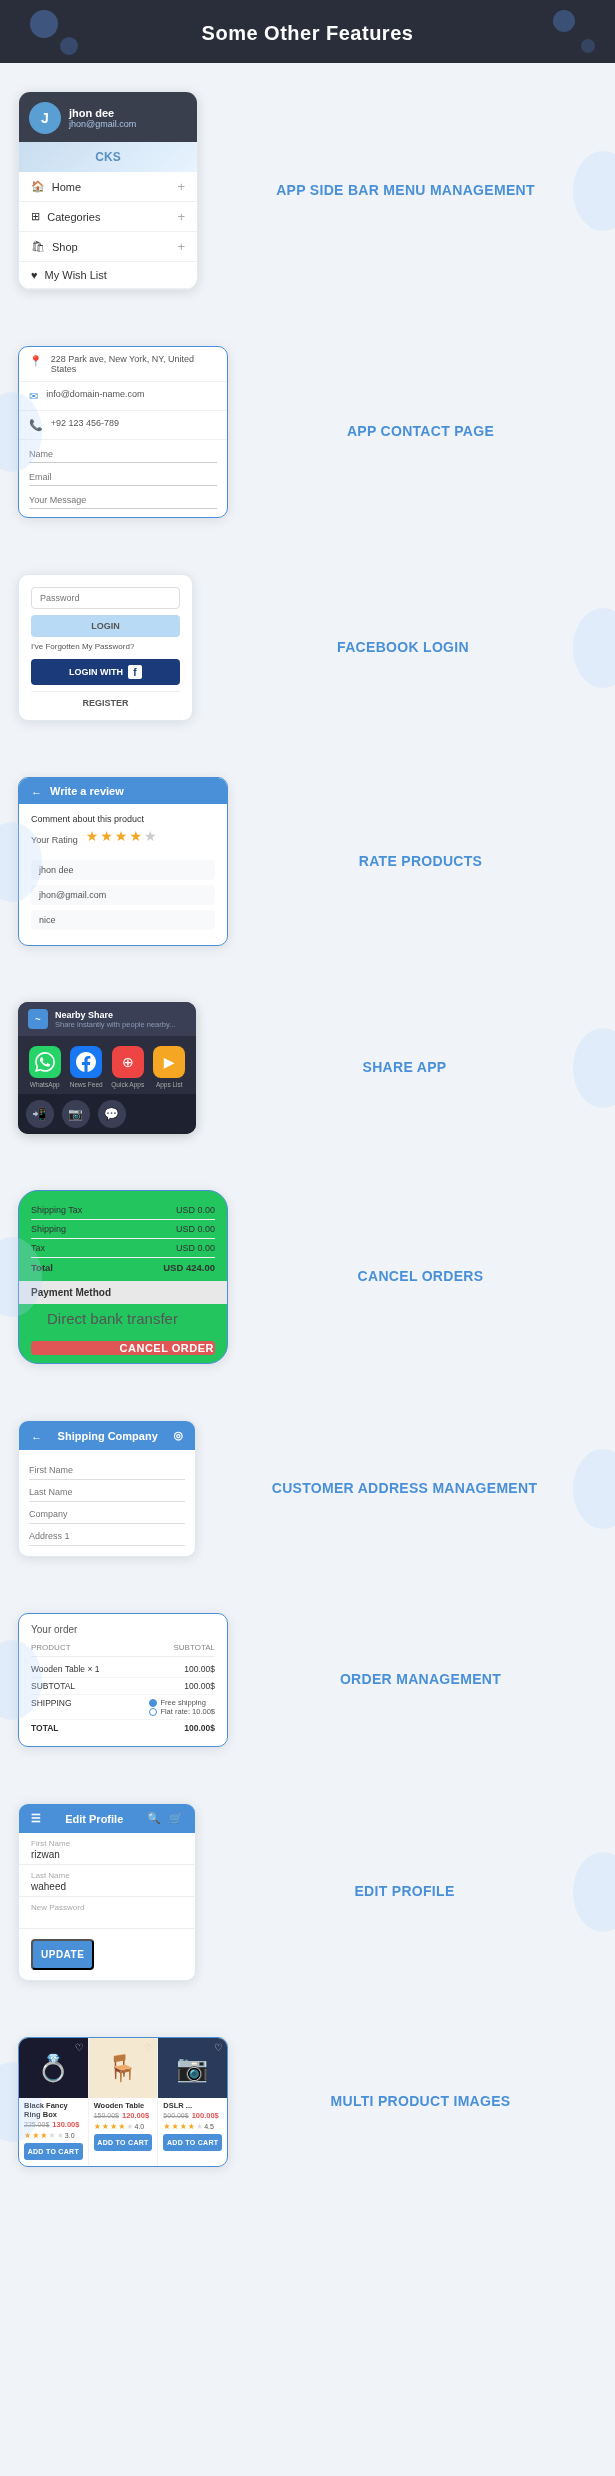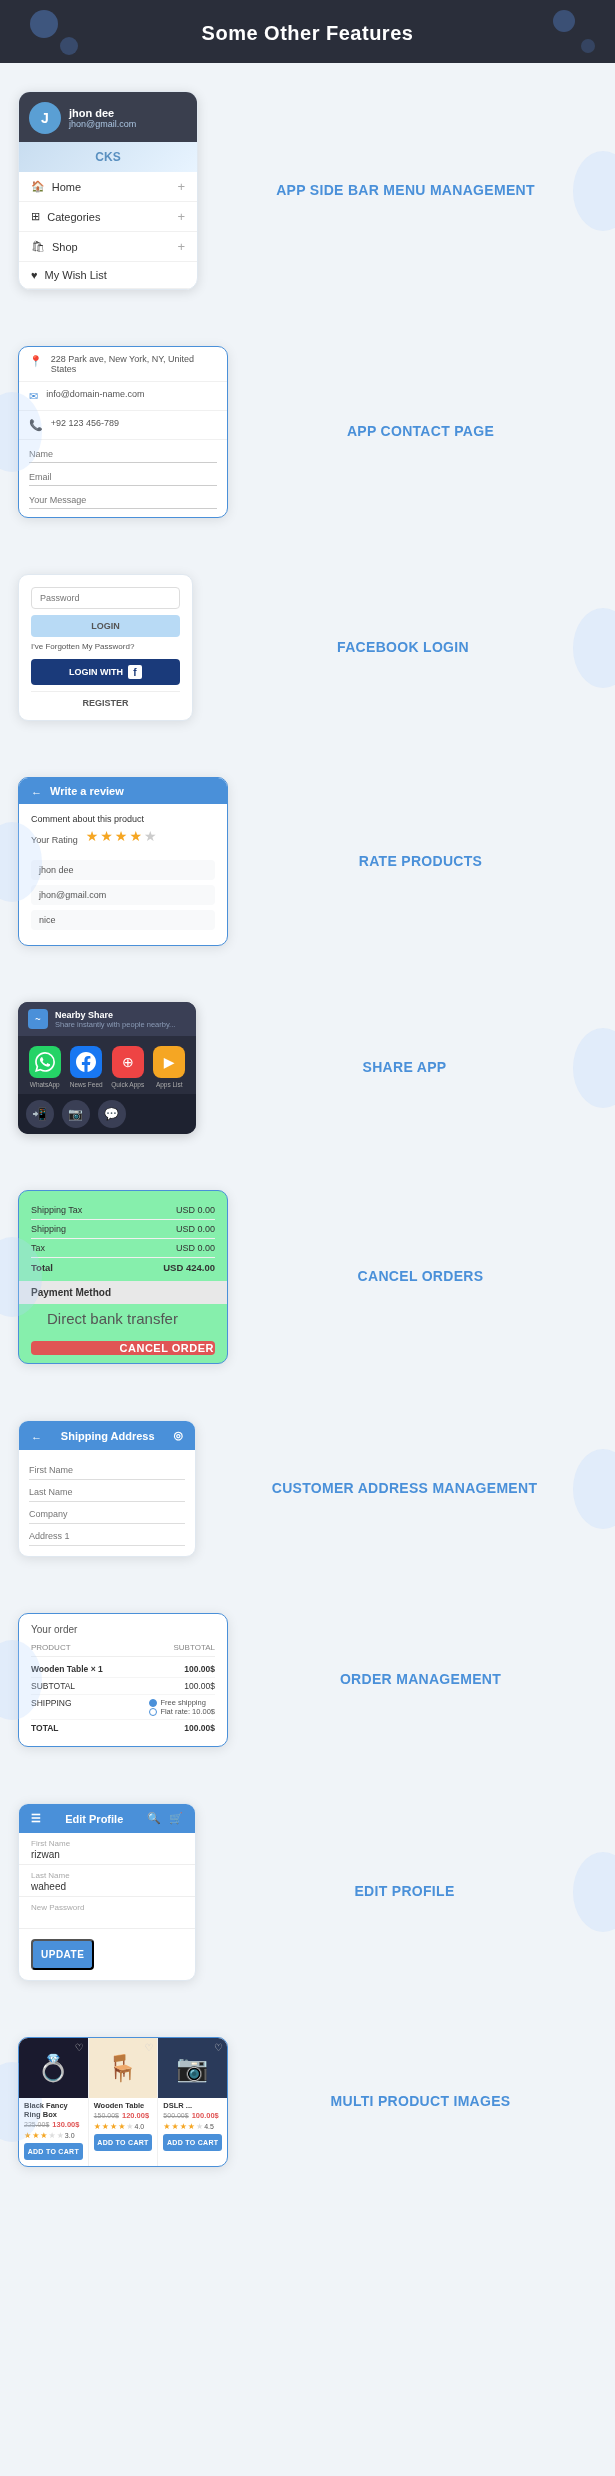"Shipping Tax" .order-card { background: #86efac -> #22c55e; border-radius: 10px -> 20px }
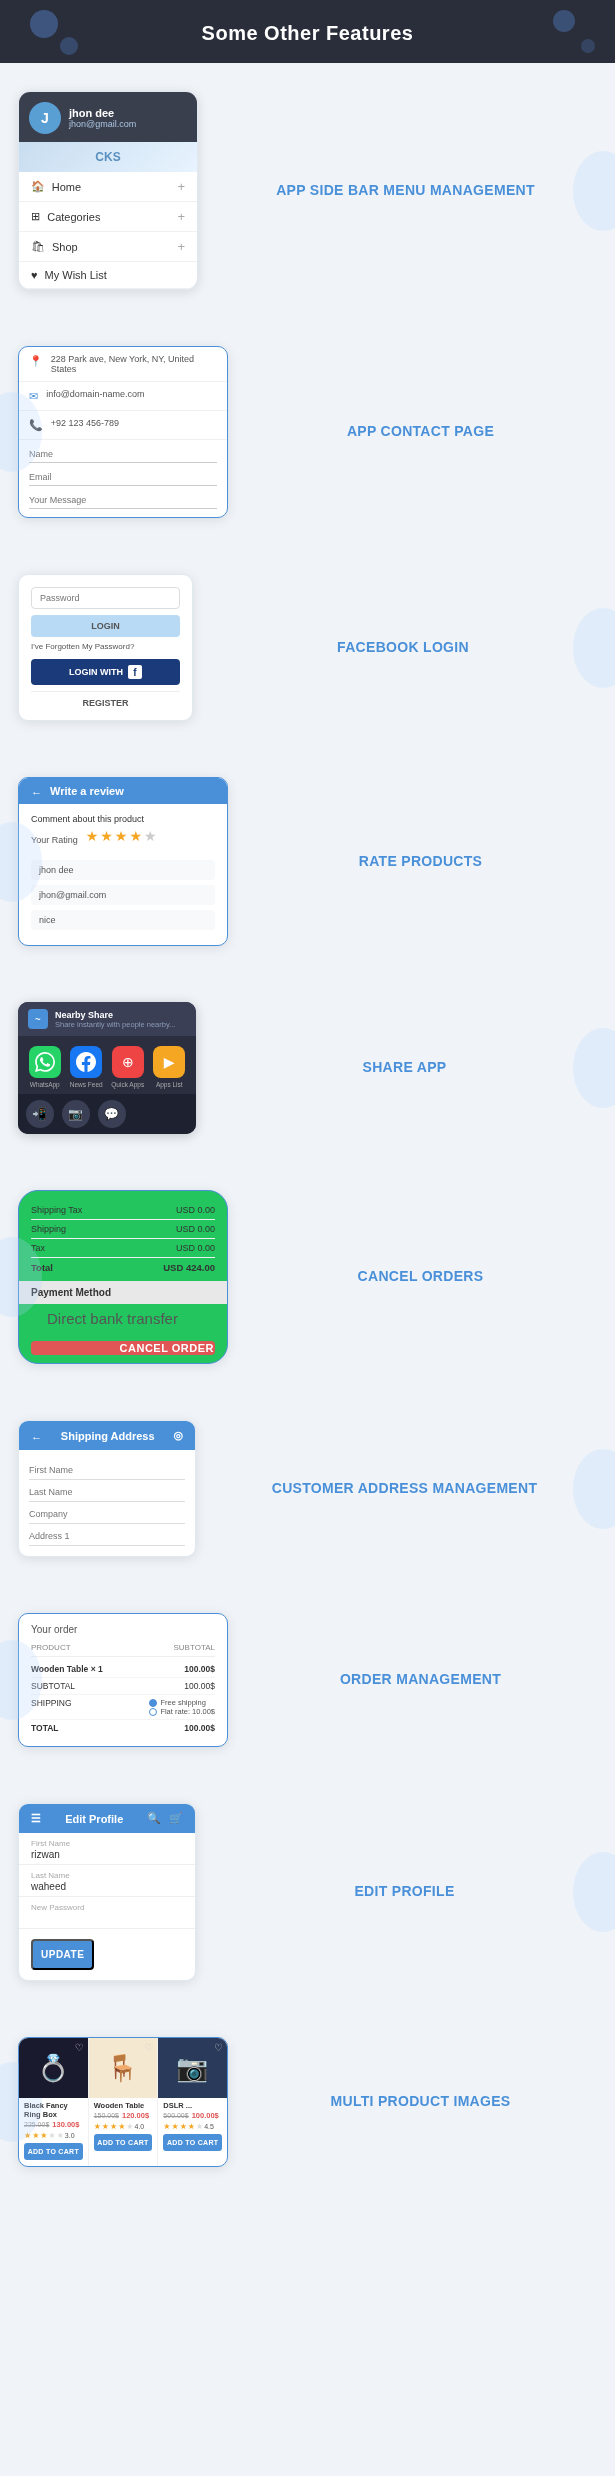"Shipping Address" span { text: Address -> Company }
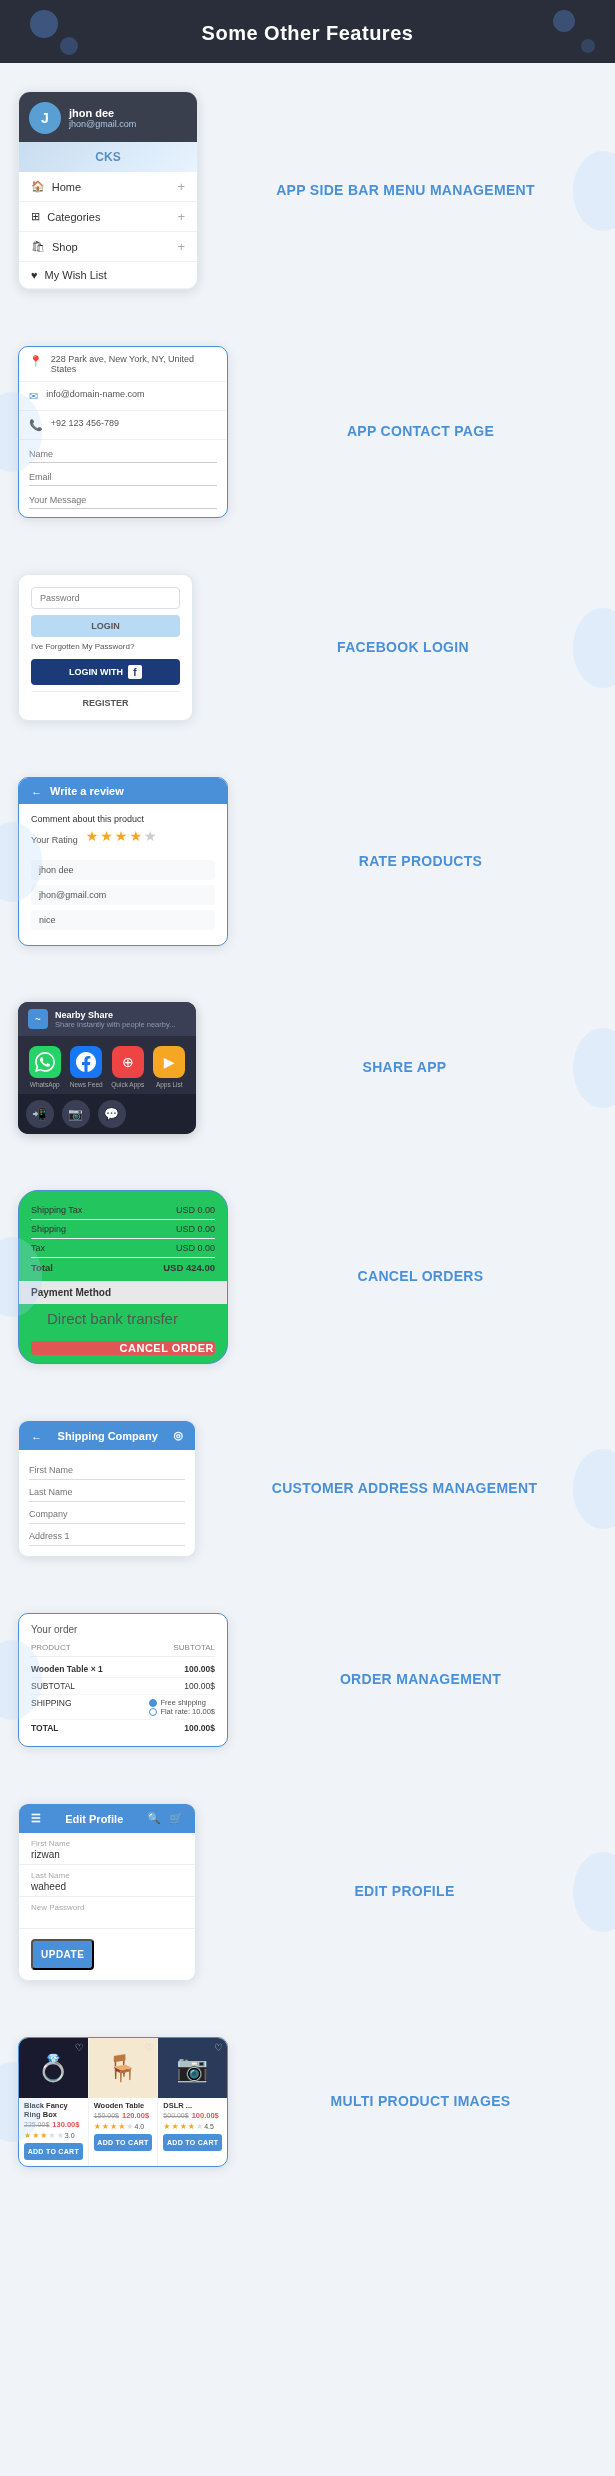"Wooden Table × 1" .order-mgmt-row { font-weight: bold -> none }
